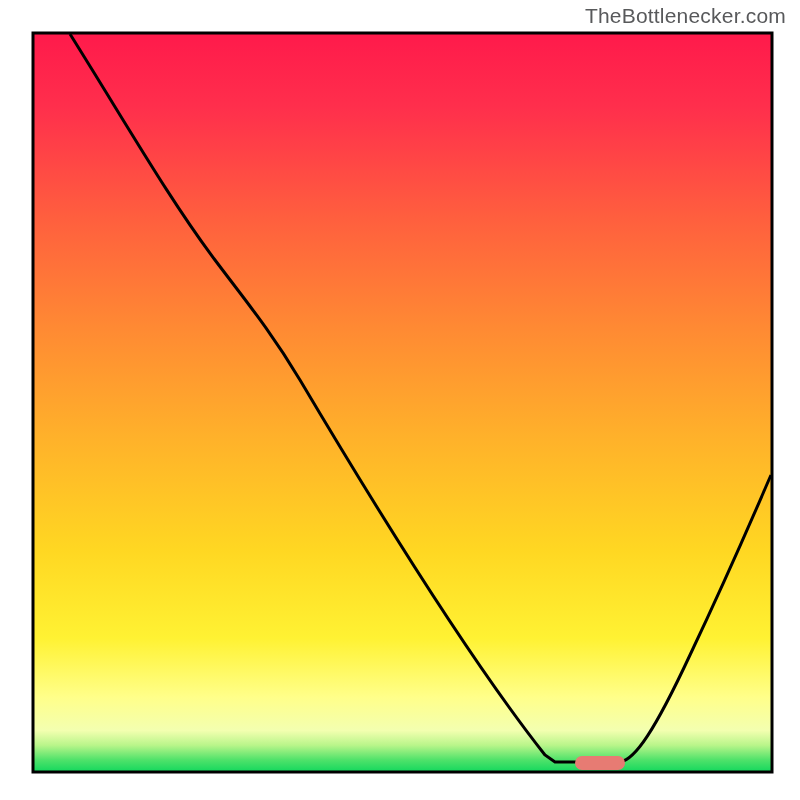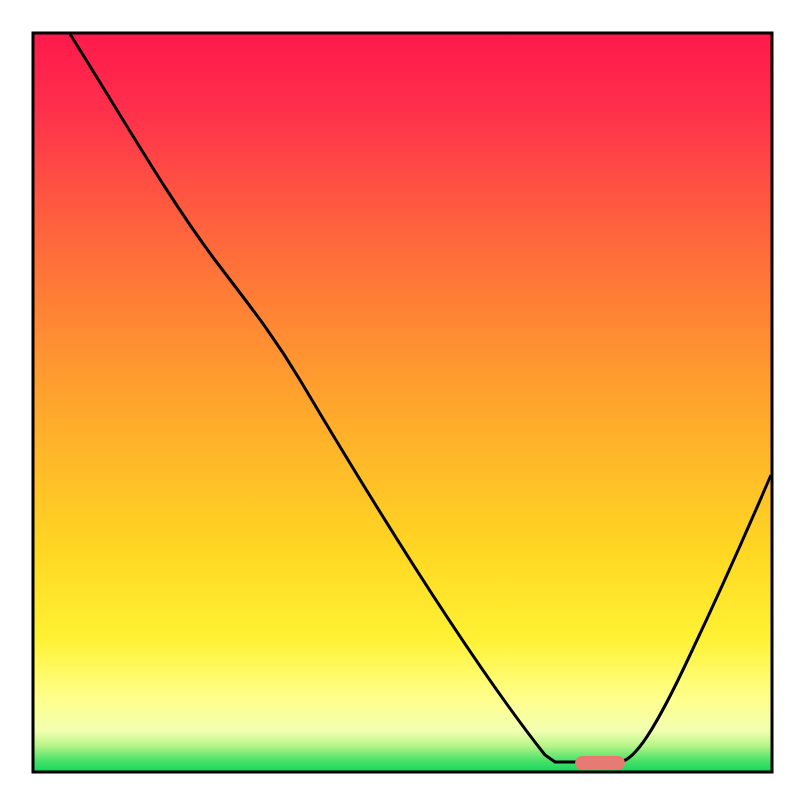"TheBottlenecker.com" div.attribution { html: none -> <div>TheBottlenecker.com</div> }
